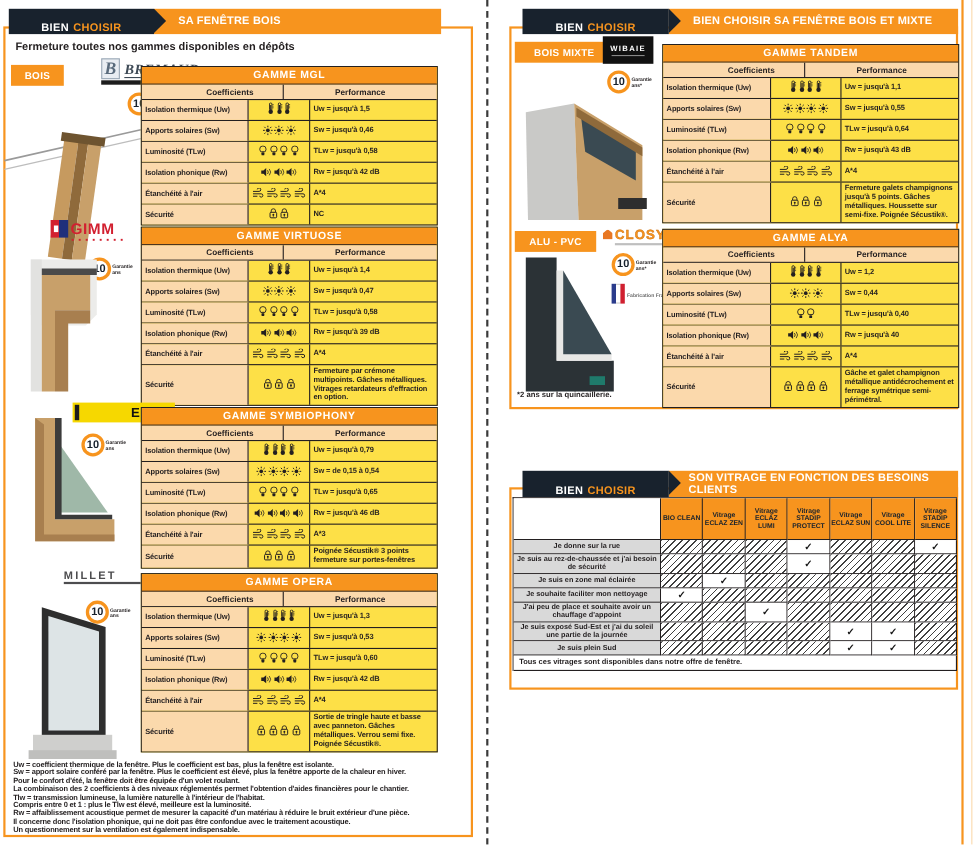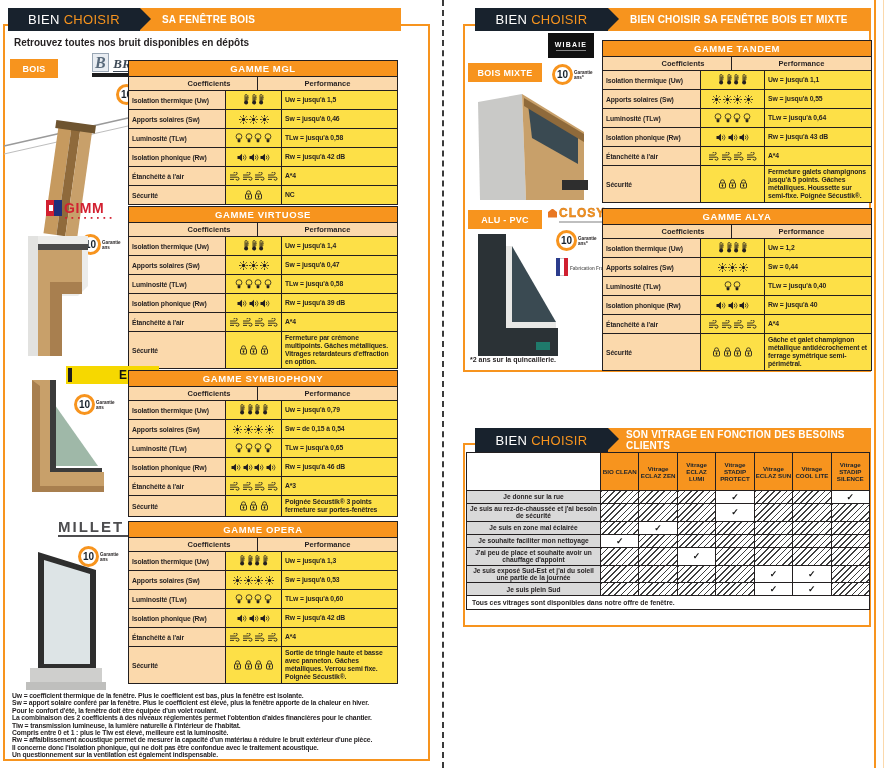"BIEN" .banner .dark { align-items: center -> flex-end; font-size: 13px -> 10px; font-weight: normal -> bold }
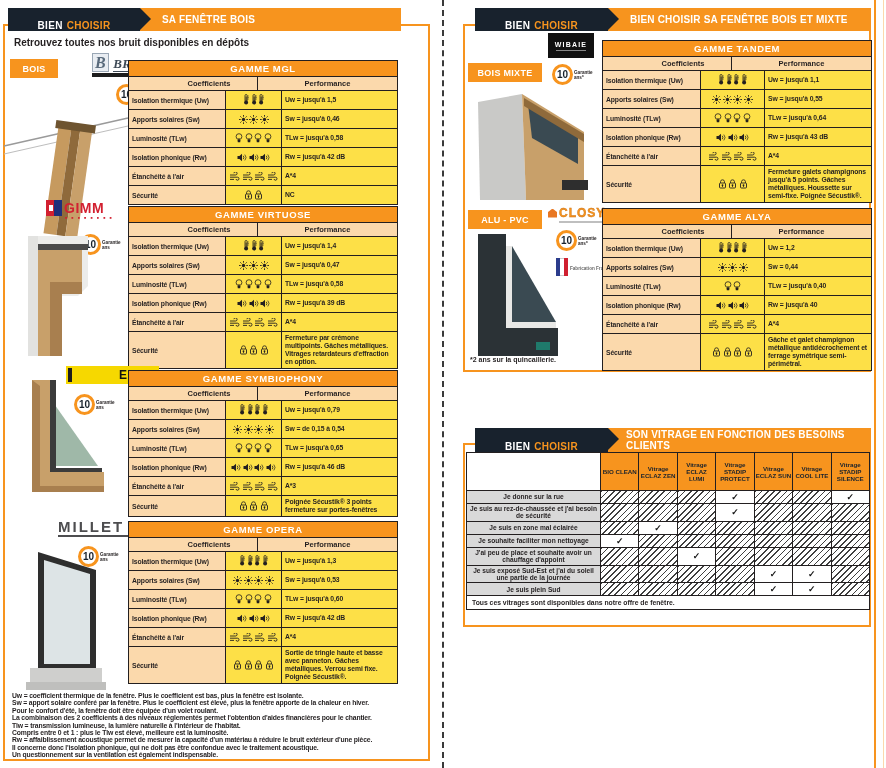"Retrouvez toutes nos bruit disponibles" div.subtitle { text: Retrouvez toutes nos bruit -> Fermeture toutes nos gammes }
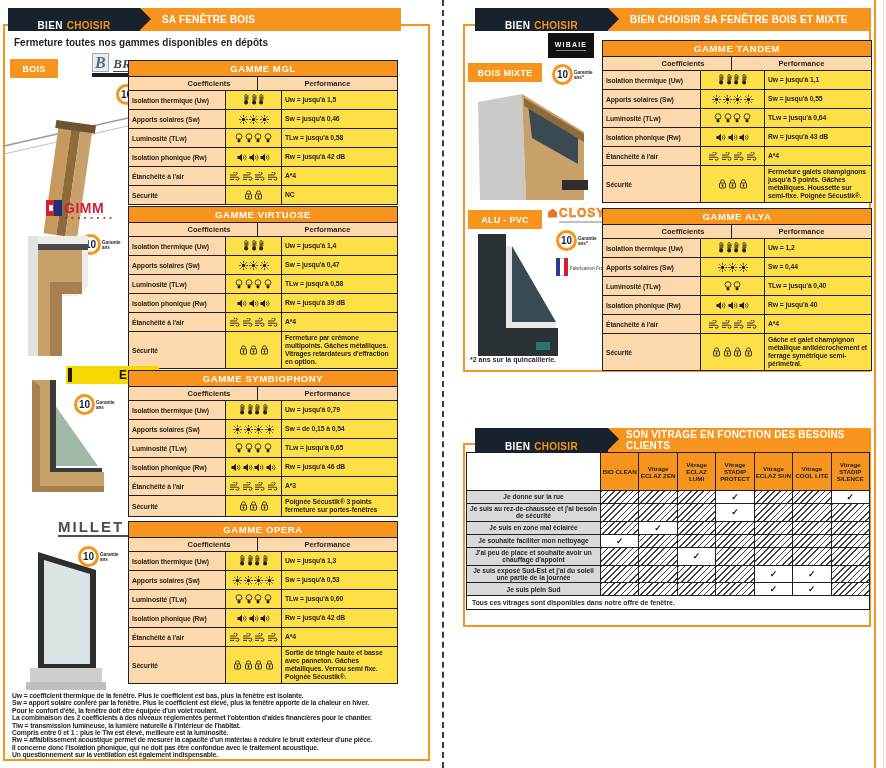"BOIS MIXTE" div.cat-badge { margin-top: 25px -> none; width: 74px -> 90px }
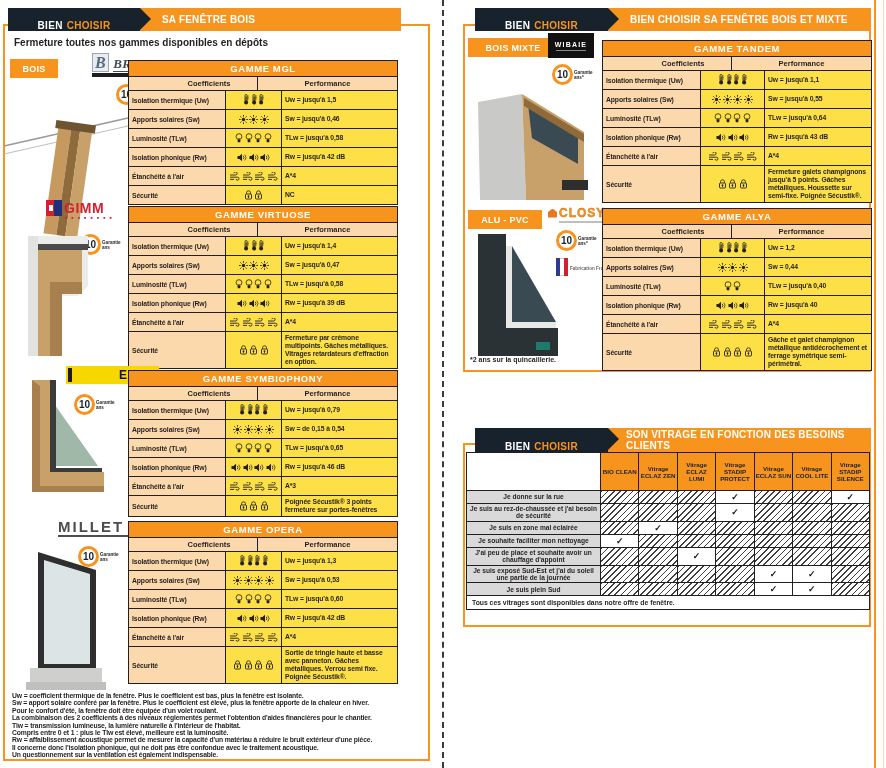"MILLET" .logo-millet .word { font-size: 15px -> 10px }
